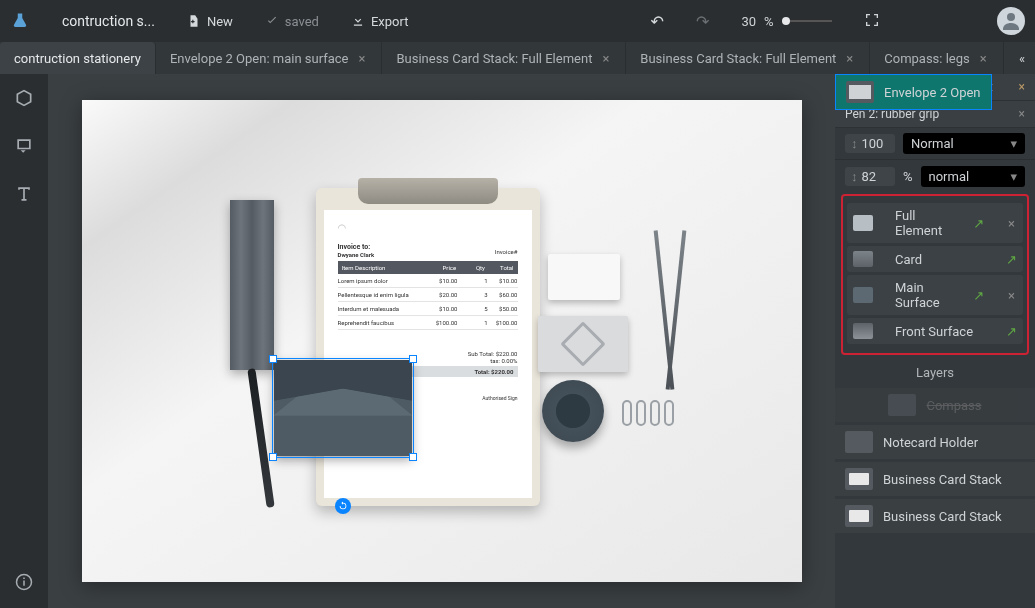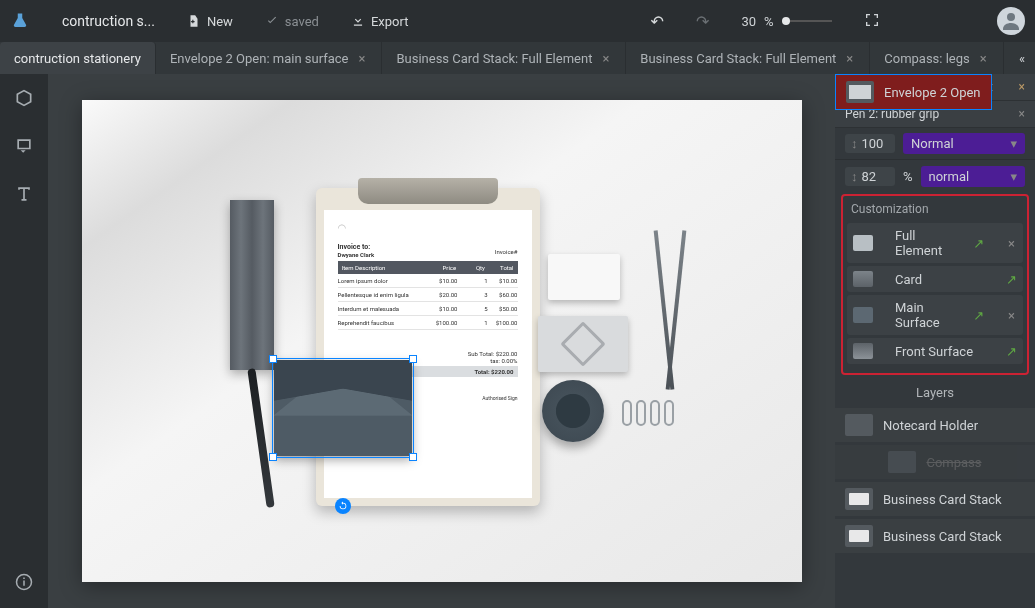"Envelope 2 Open" .layer.sel { background: #7f1d1d -> #0f766e }
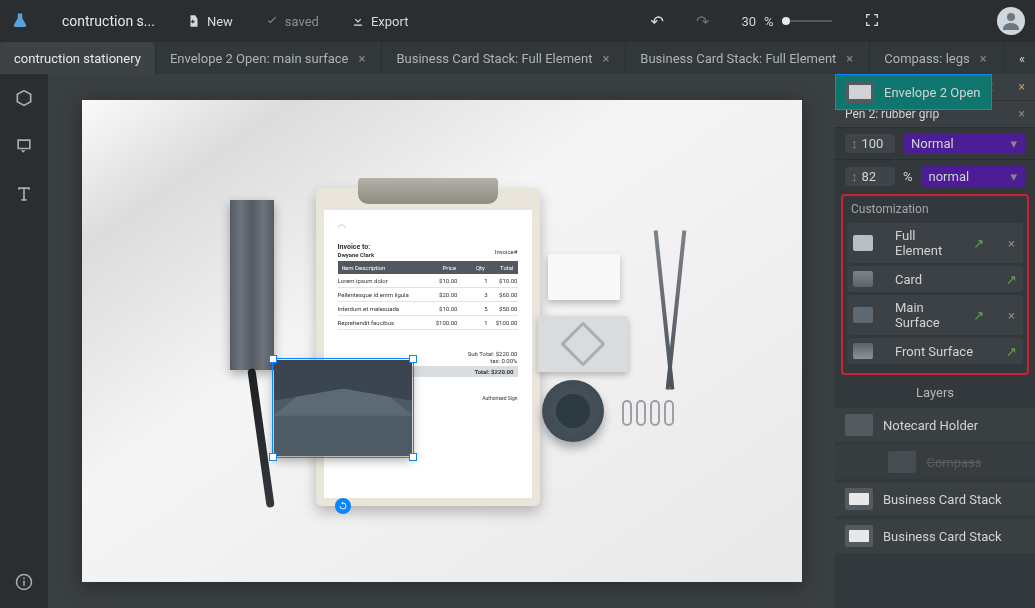"Normal" .rp-select { background: #4c1d95 -> #000000 }
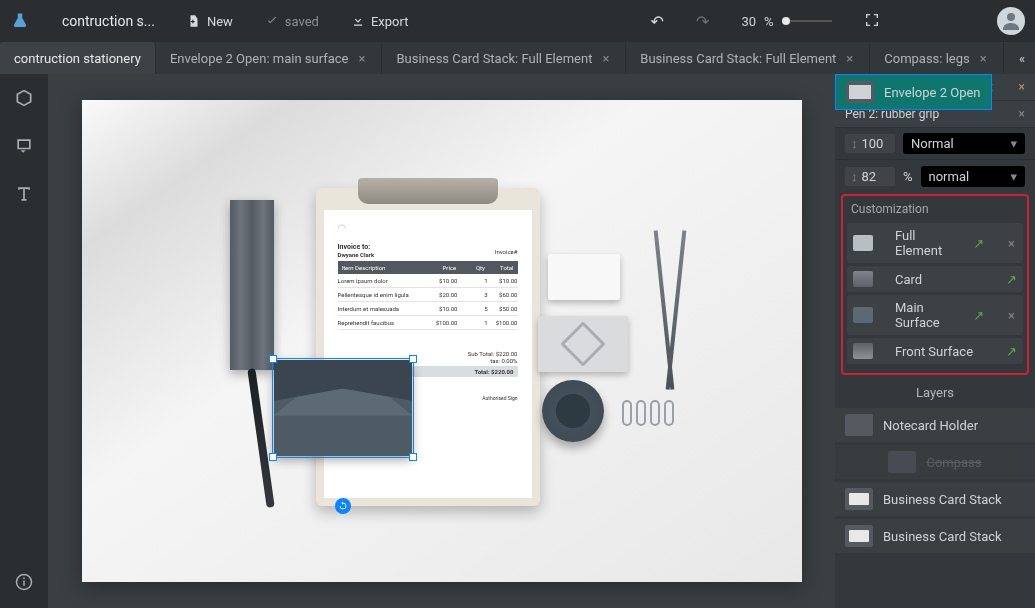"Customization" div.section-label { html: <div>Customization</div> -> none }
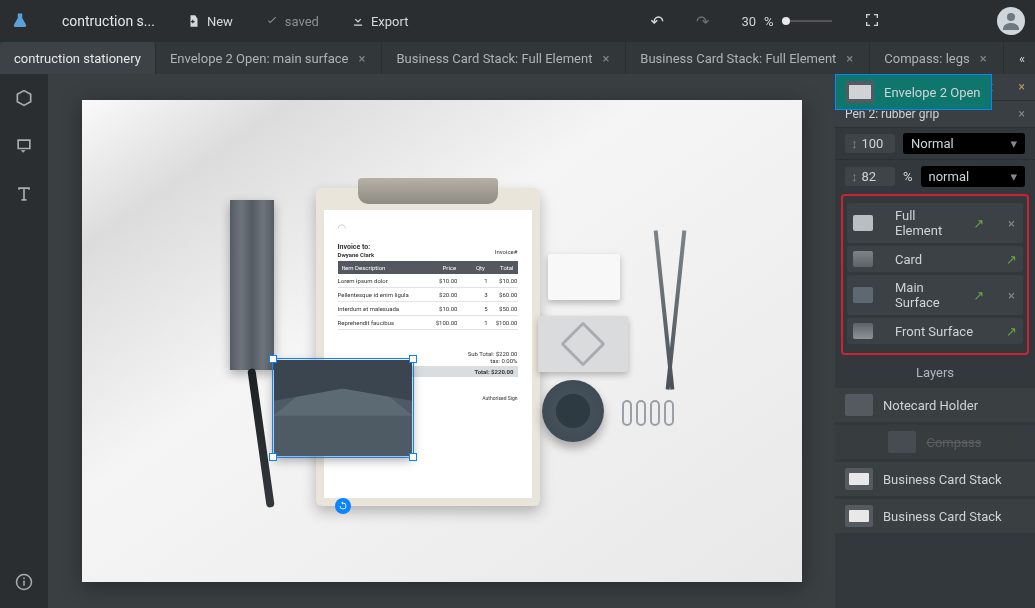"Notecard Holder" div.layer { order: before "Compass" -> after "Compass" }
